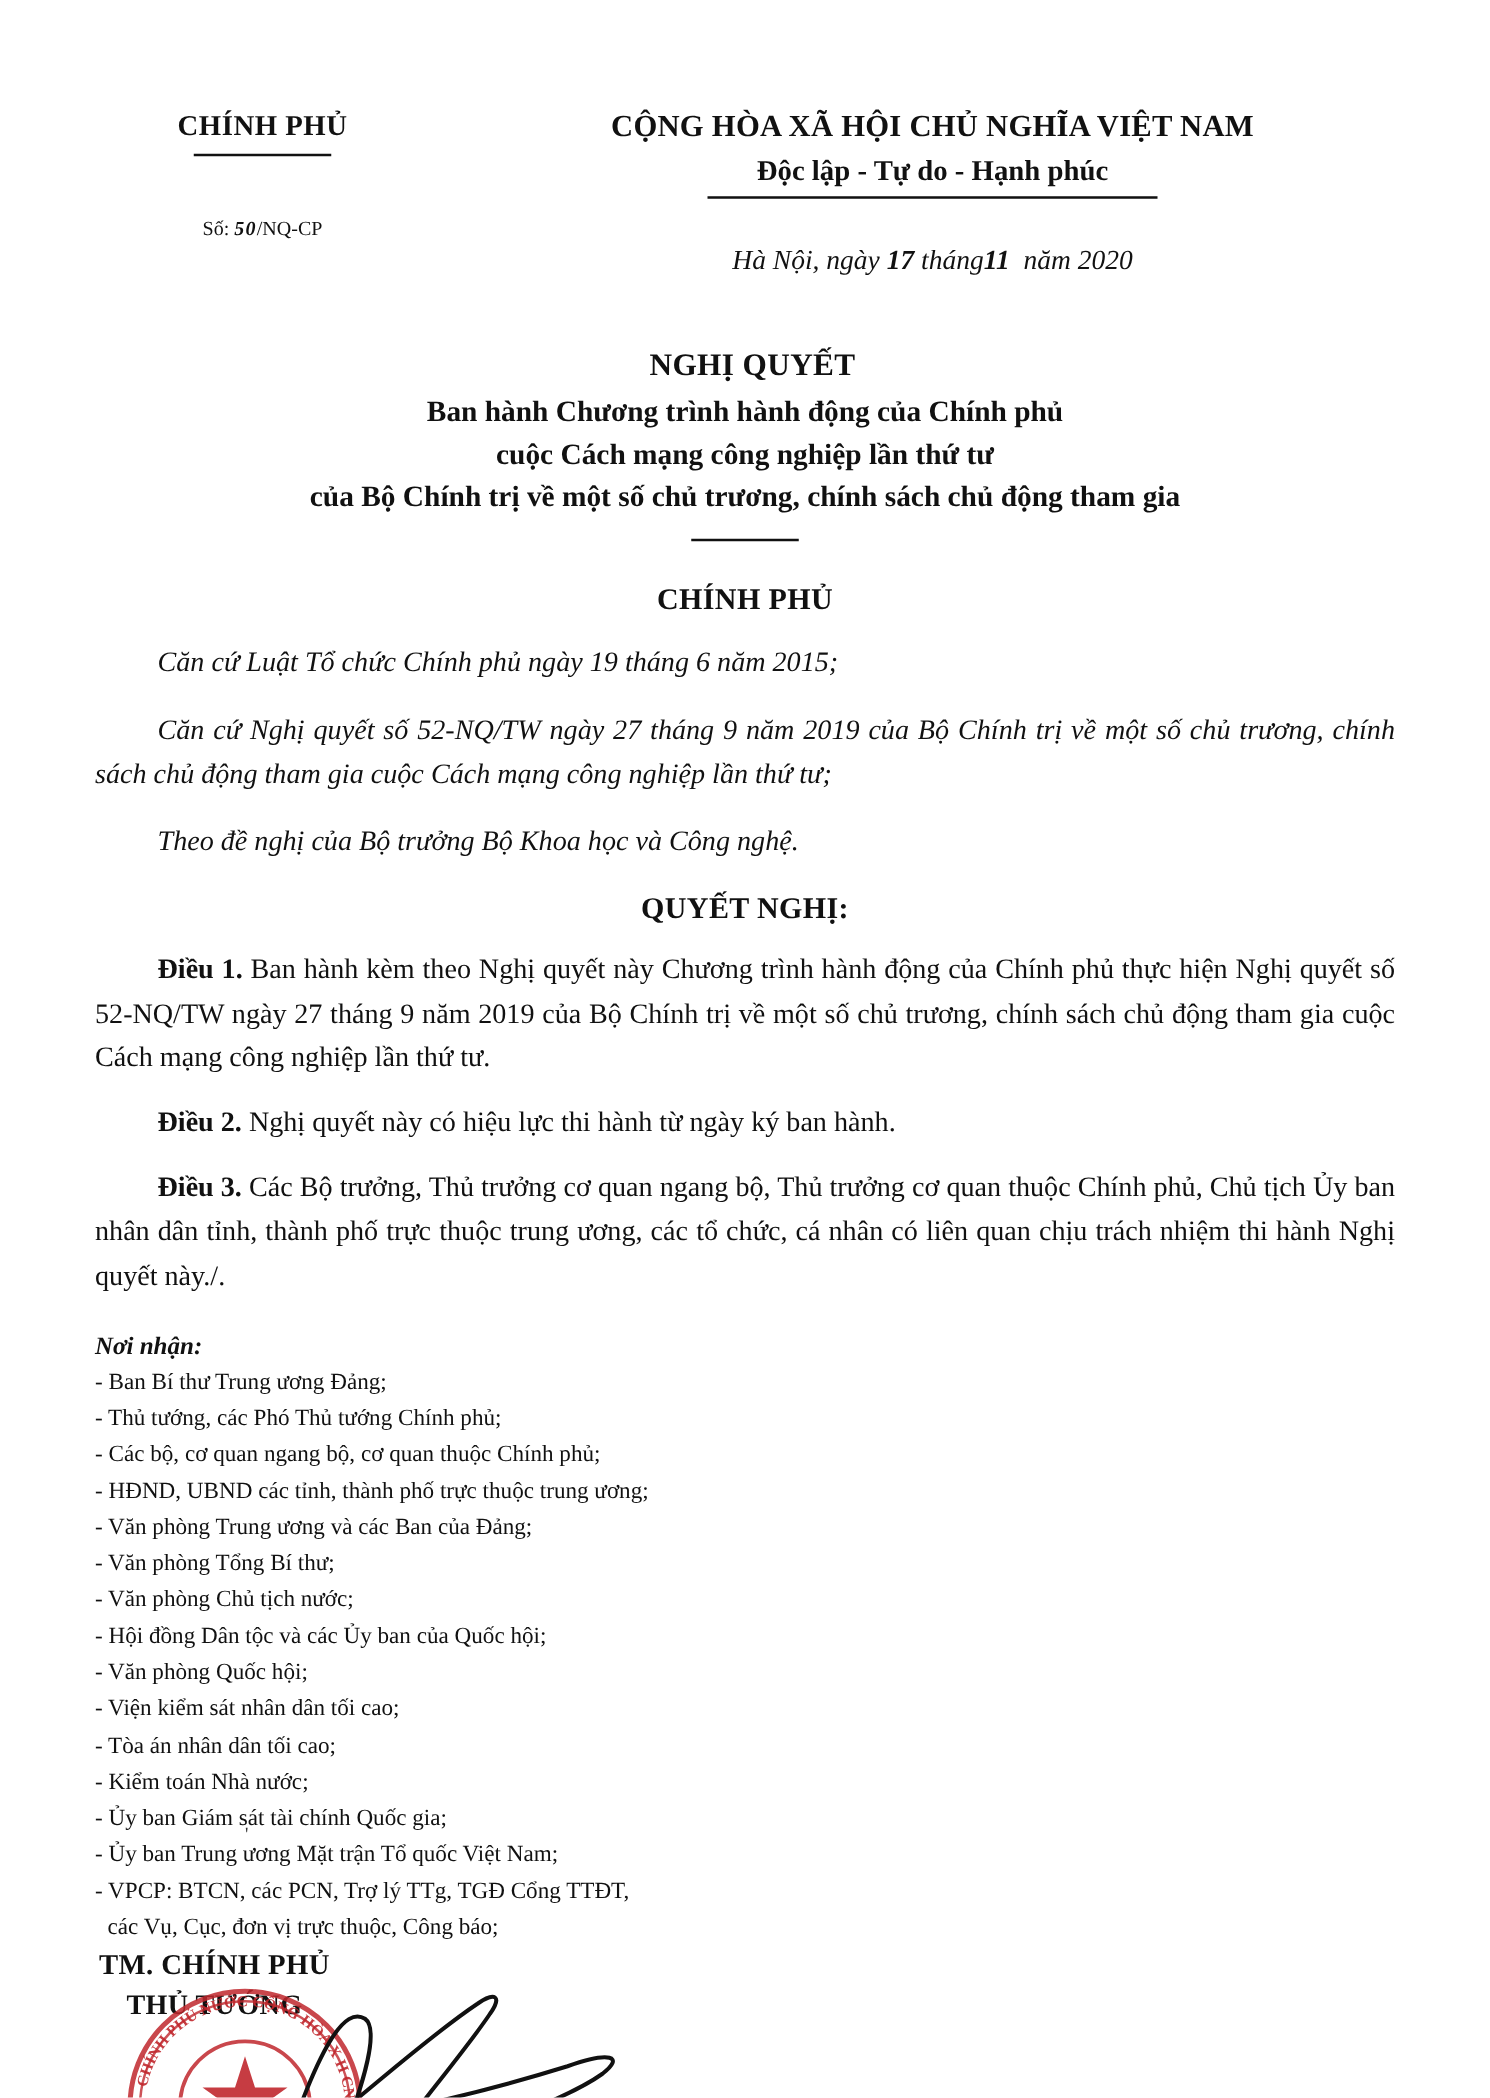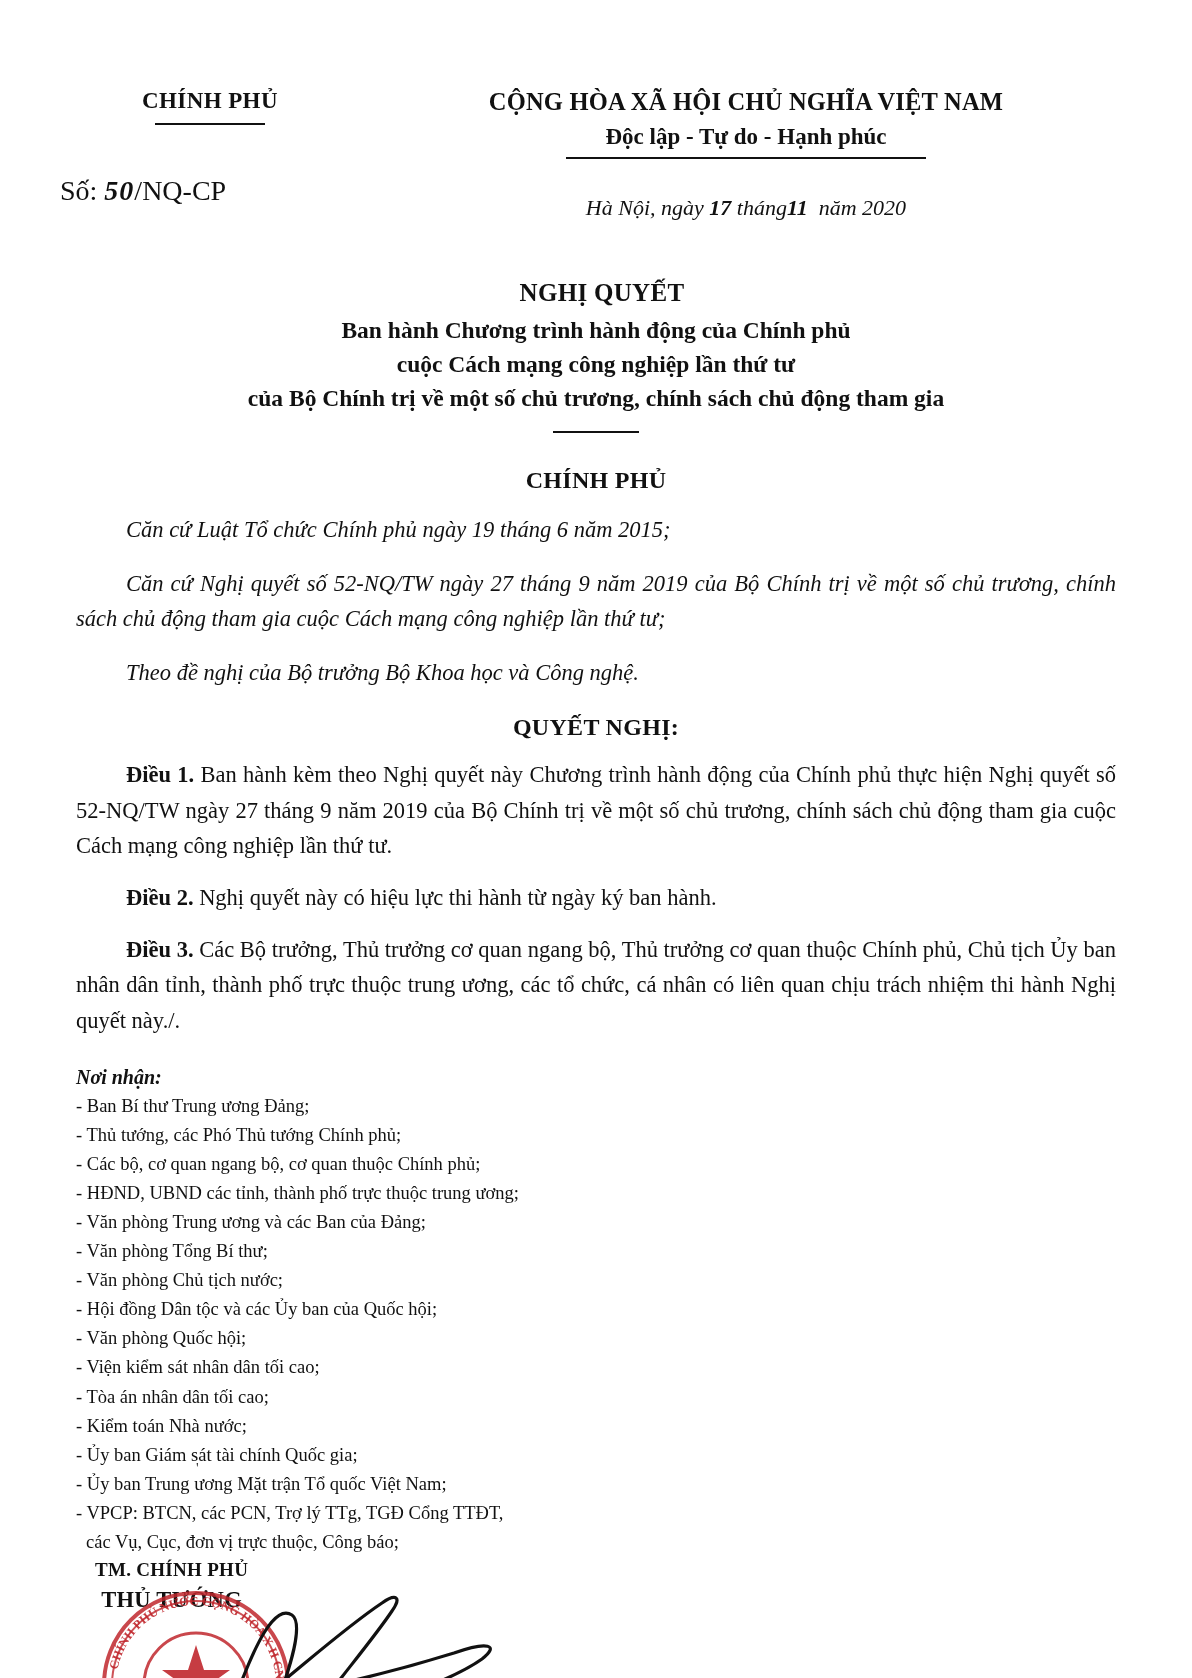"Số: 50/NQ-CP" .doc-no { font-size: 28px -> 16px; text-align: left -> center }
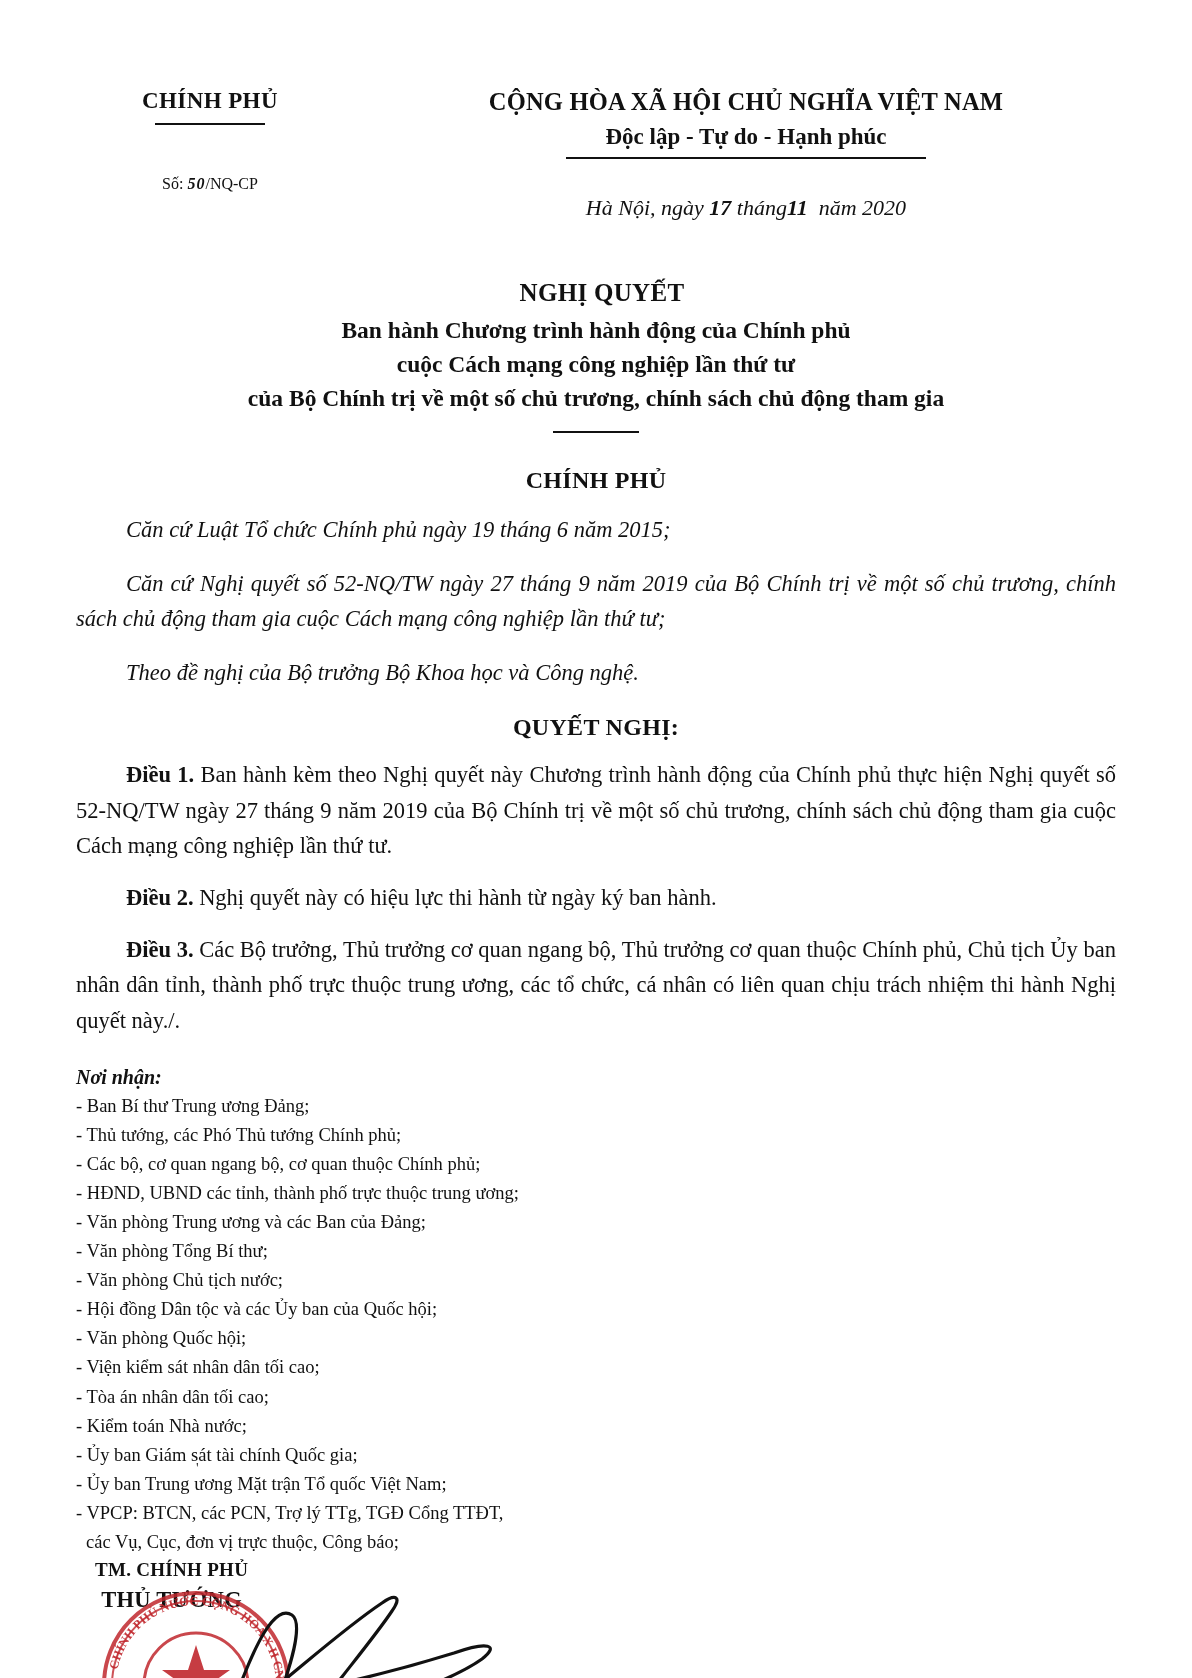"TM. CHÍNH PHỦ" .sig-title { font-size: 19px -> 23px }
